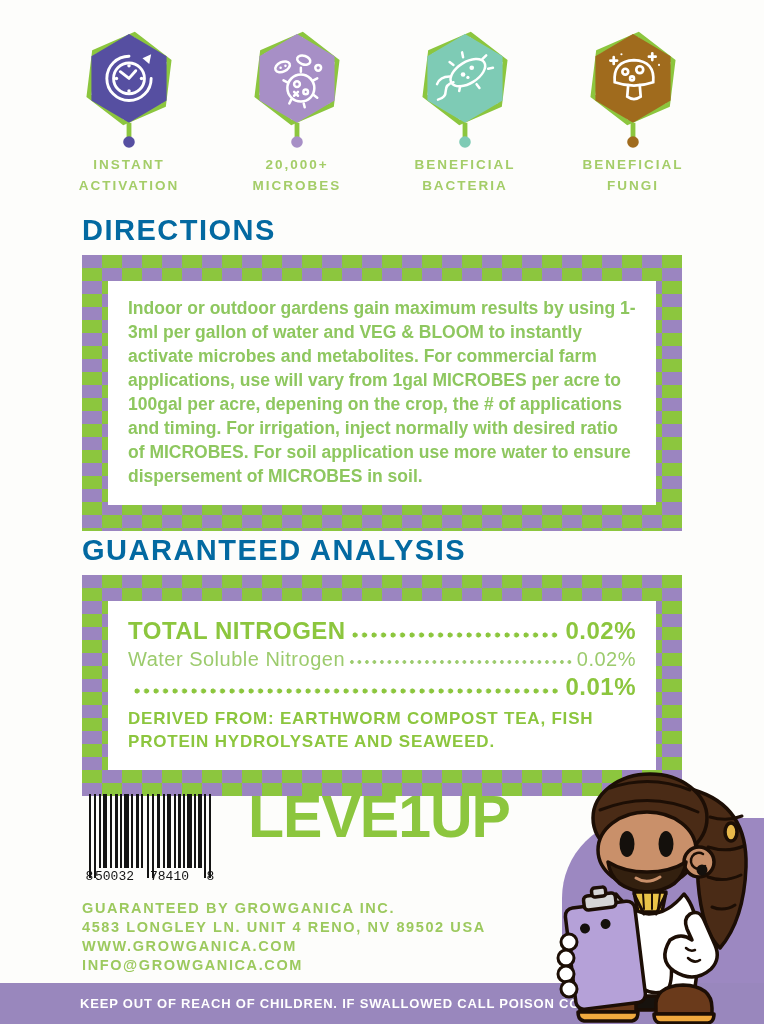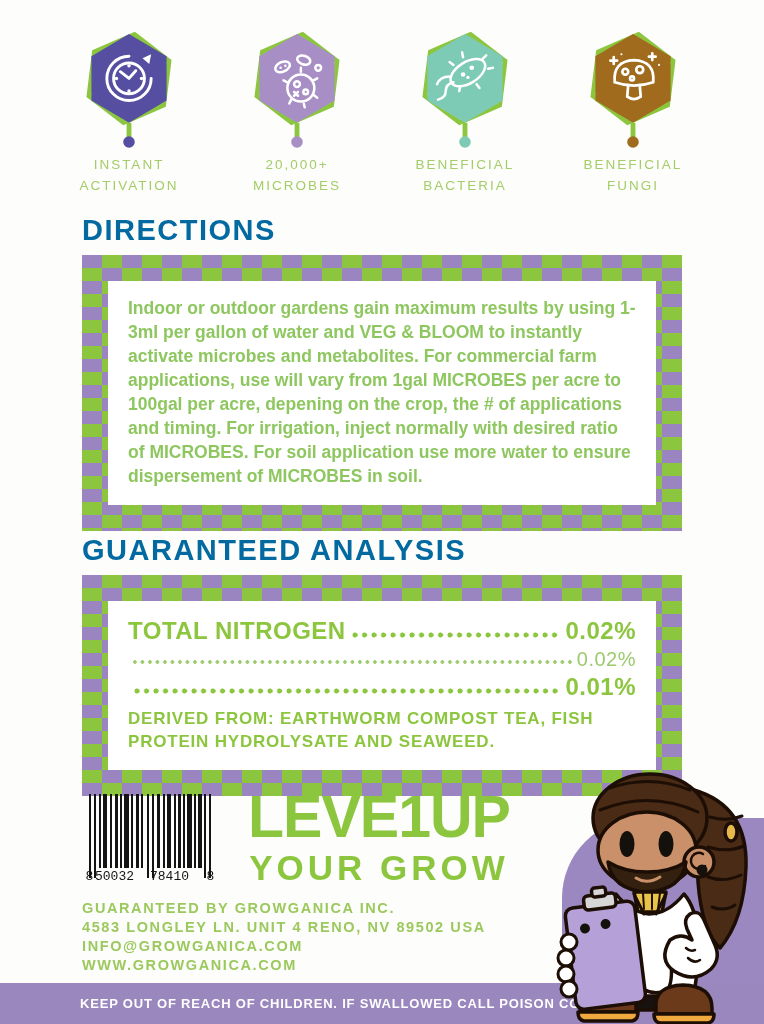"INSTANT" .feature-label { font-weight: normal -> bold }
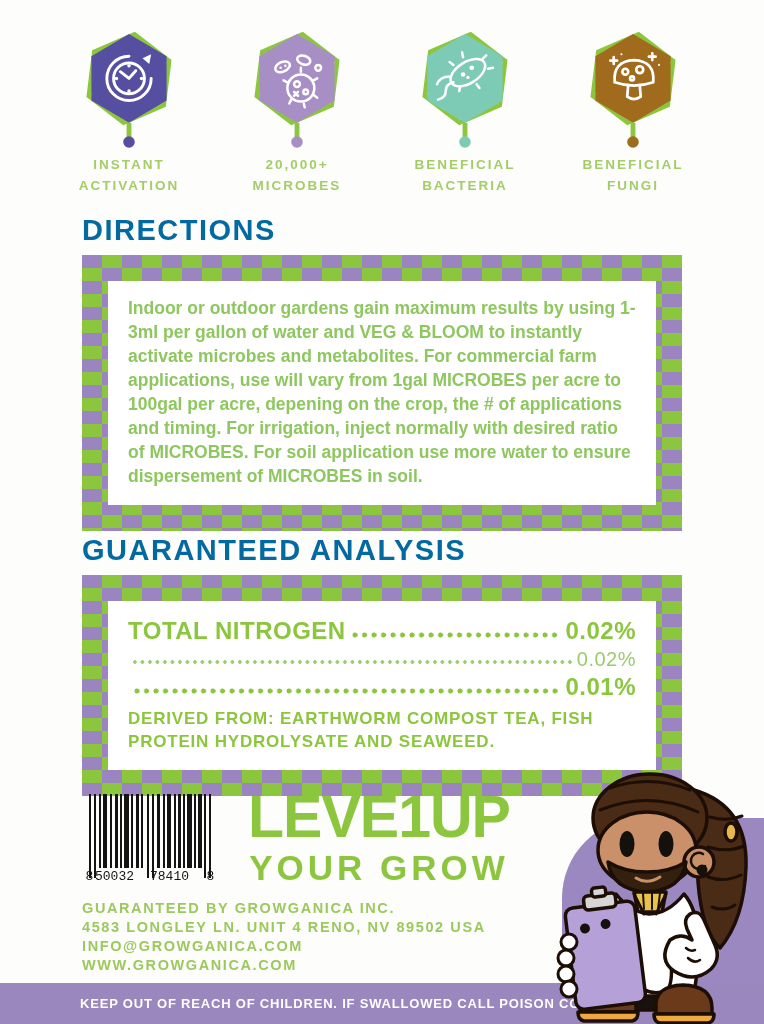"Water Soluble Nitrogen" span { html: none -> <span>Water Soluble Nitrogen</span> }
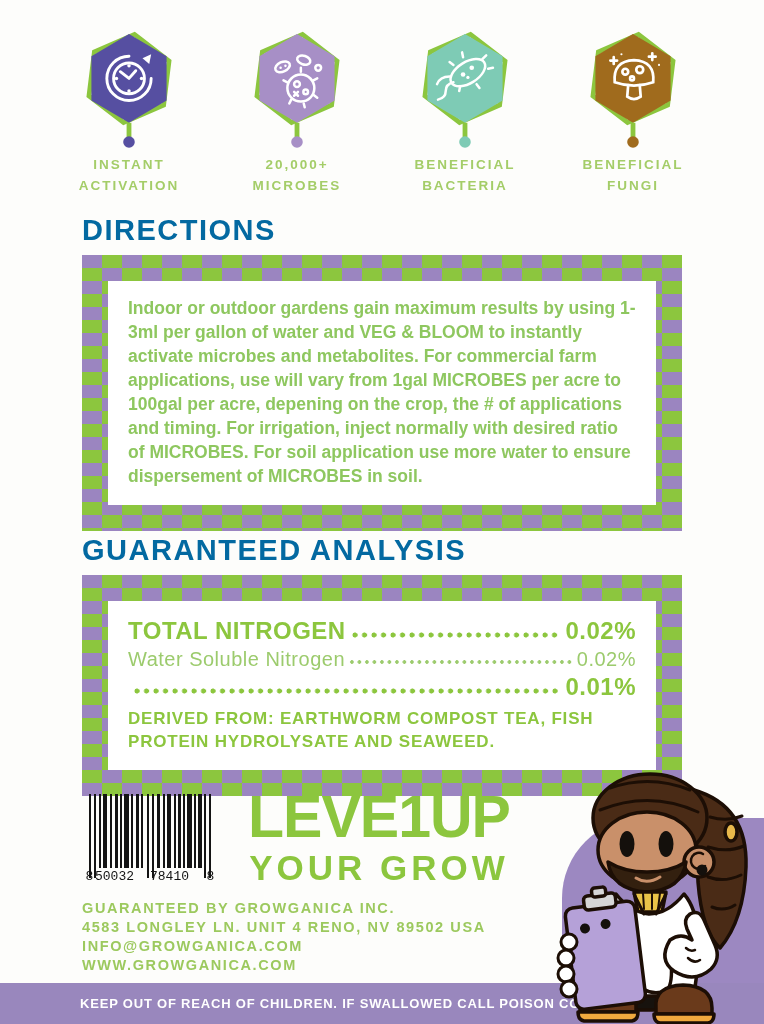"YOUR GROW" div.brand-line2 { html: <div>YOUR GROW</div> -> none }
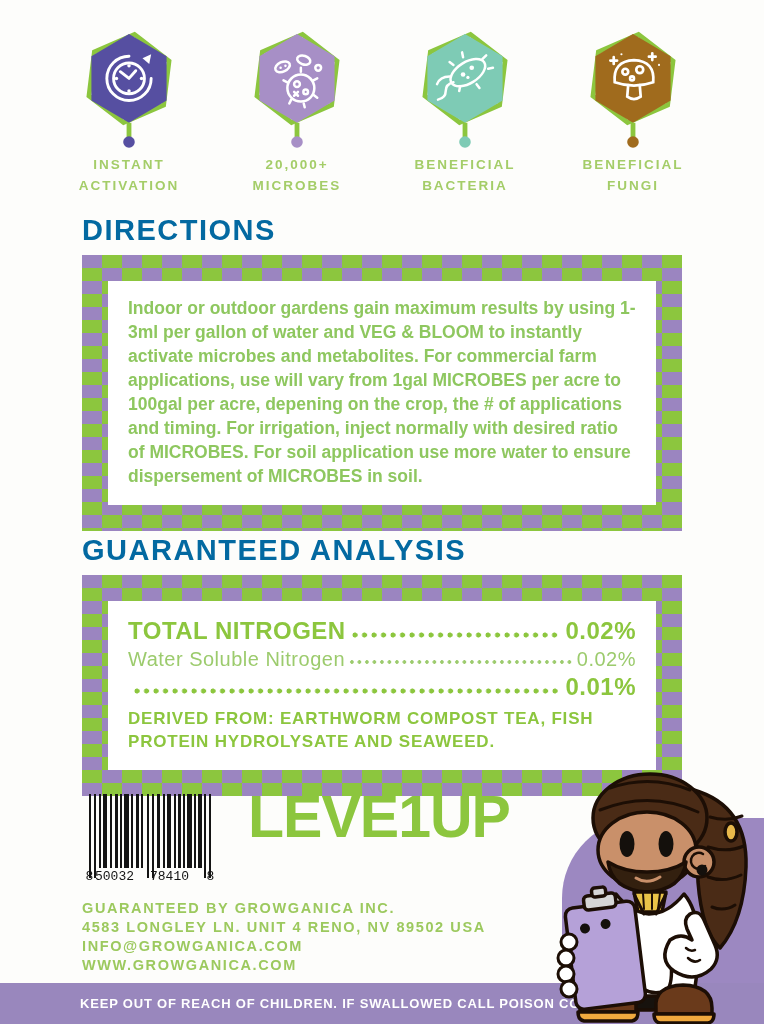"INFO@GROWGANICA.COM" div { order: before "WWW.GROWGANICA.COM" -> after "WWW.GROWGANICA.COM" }
